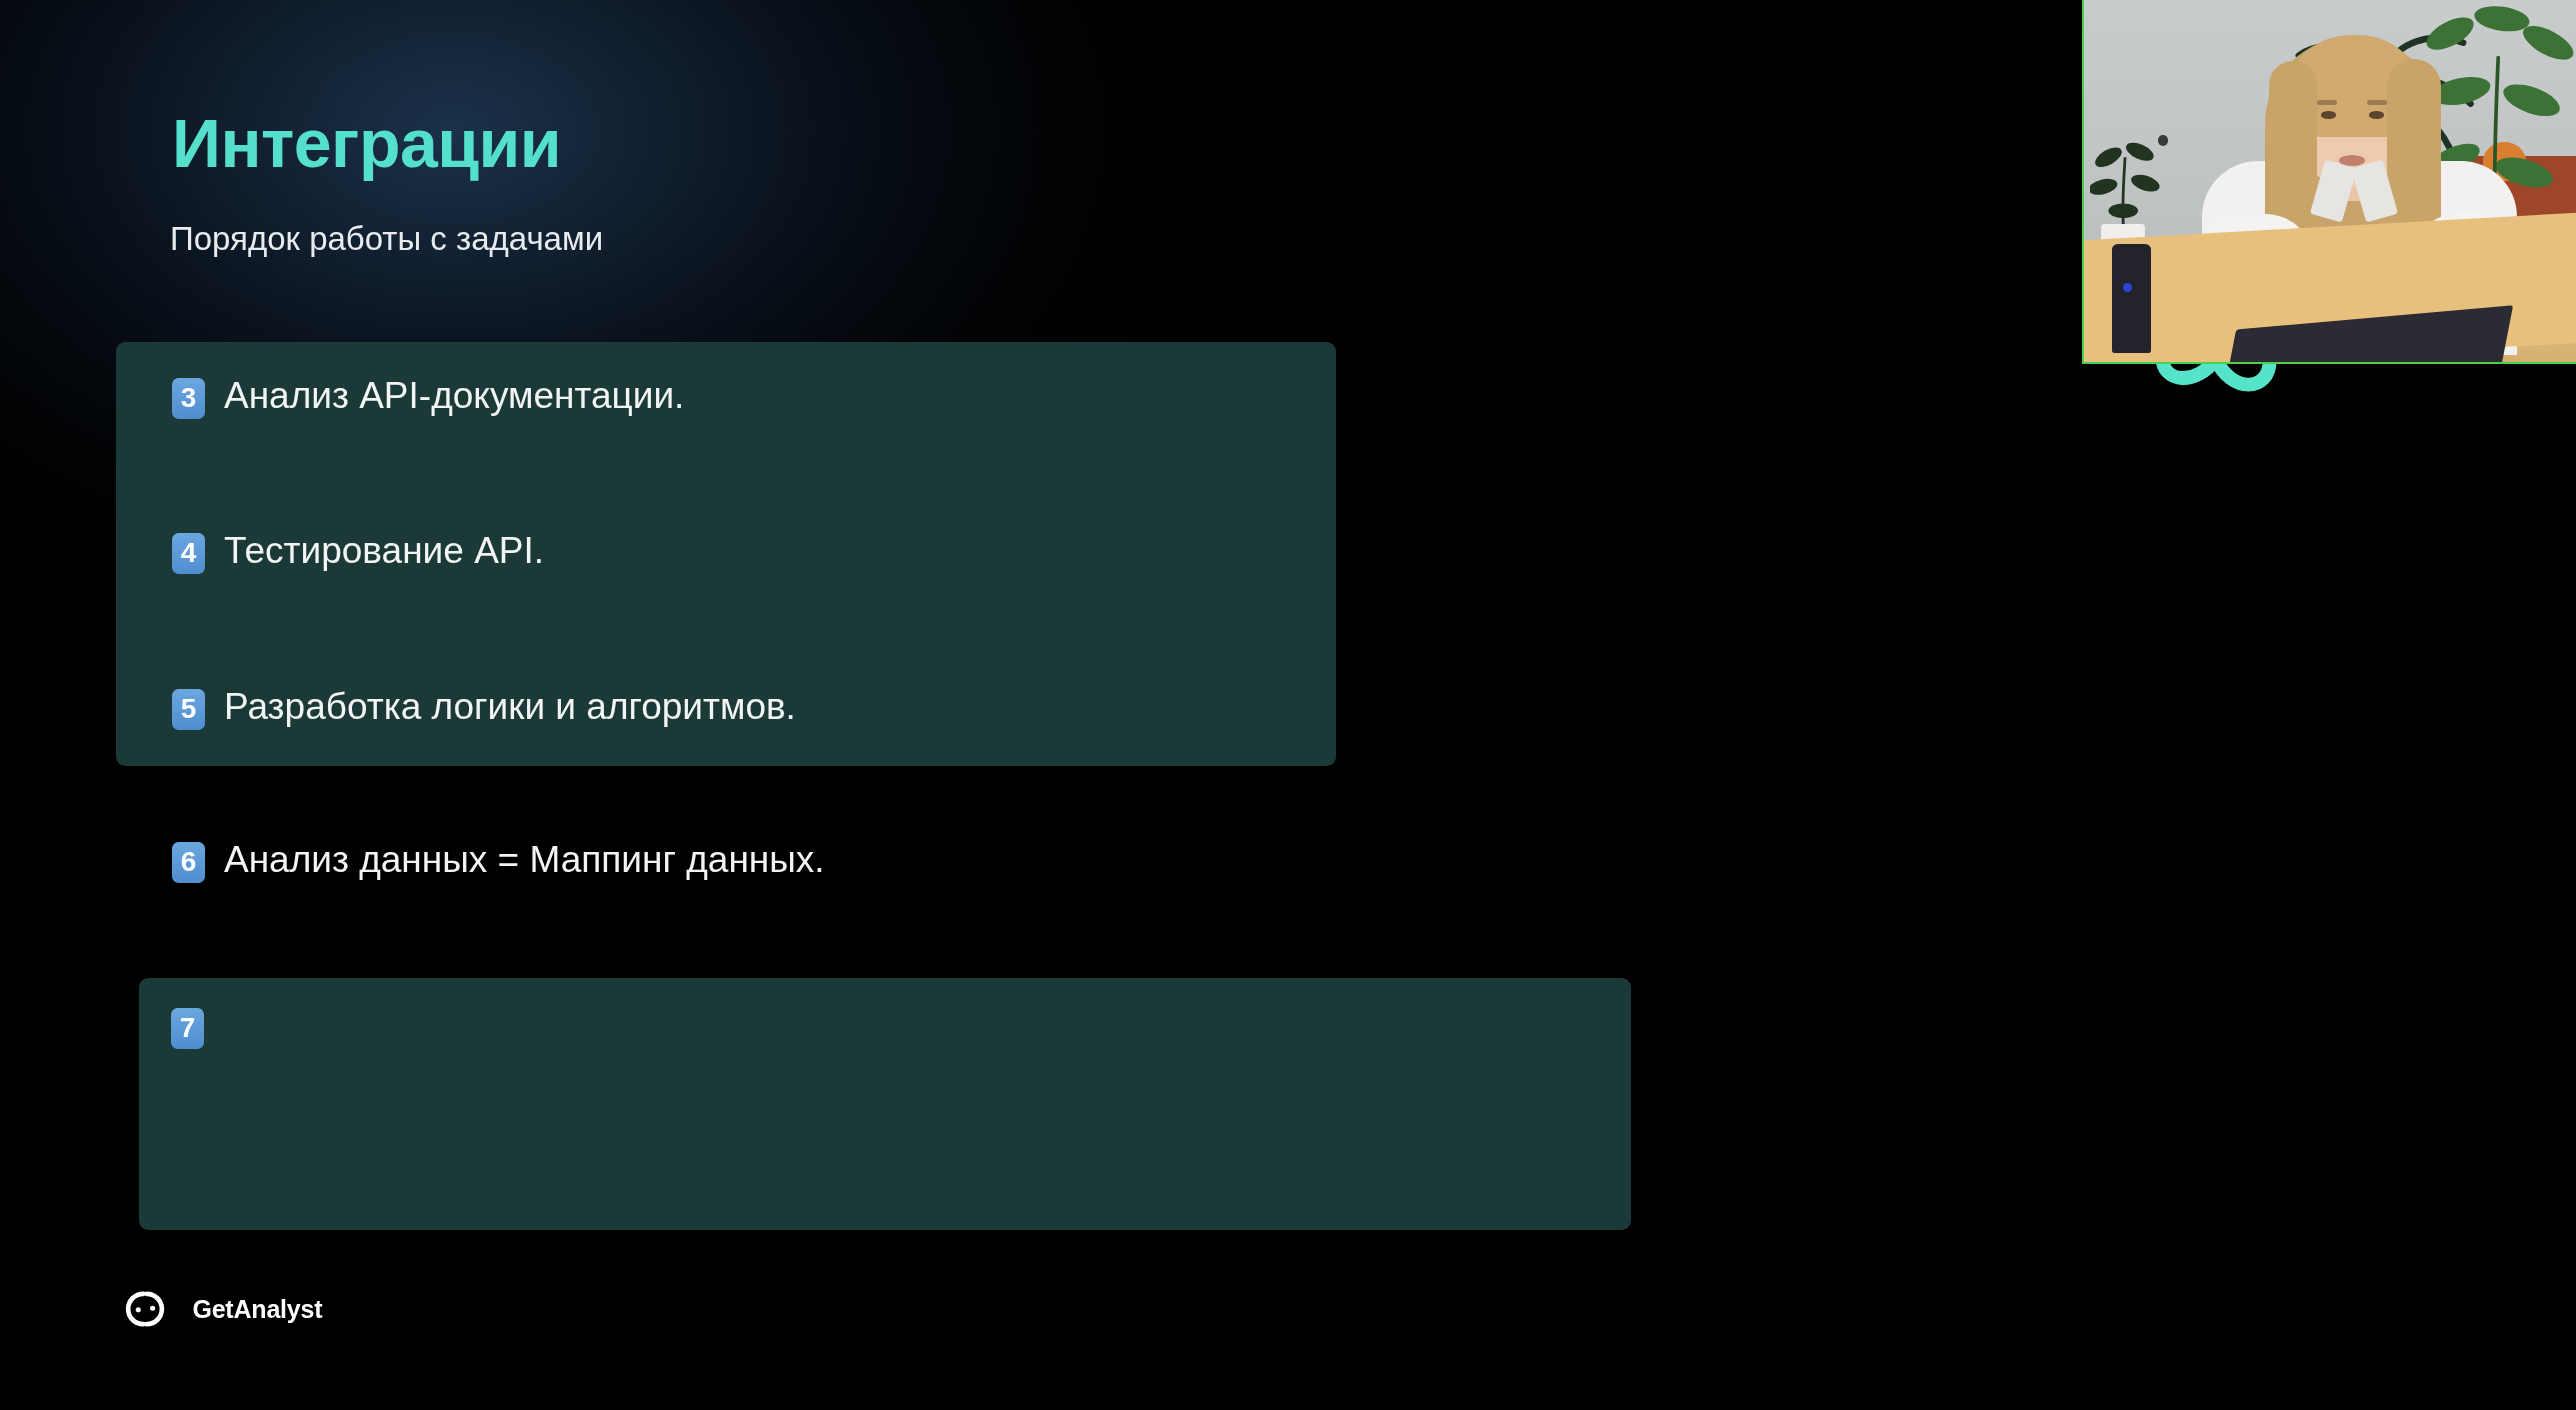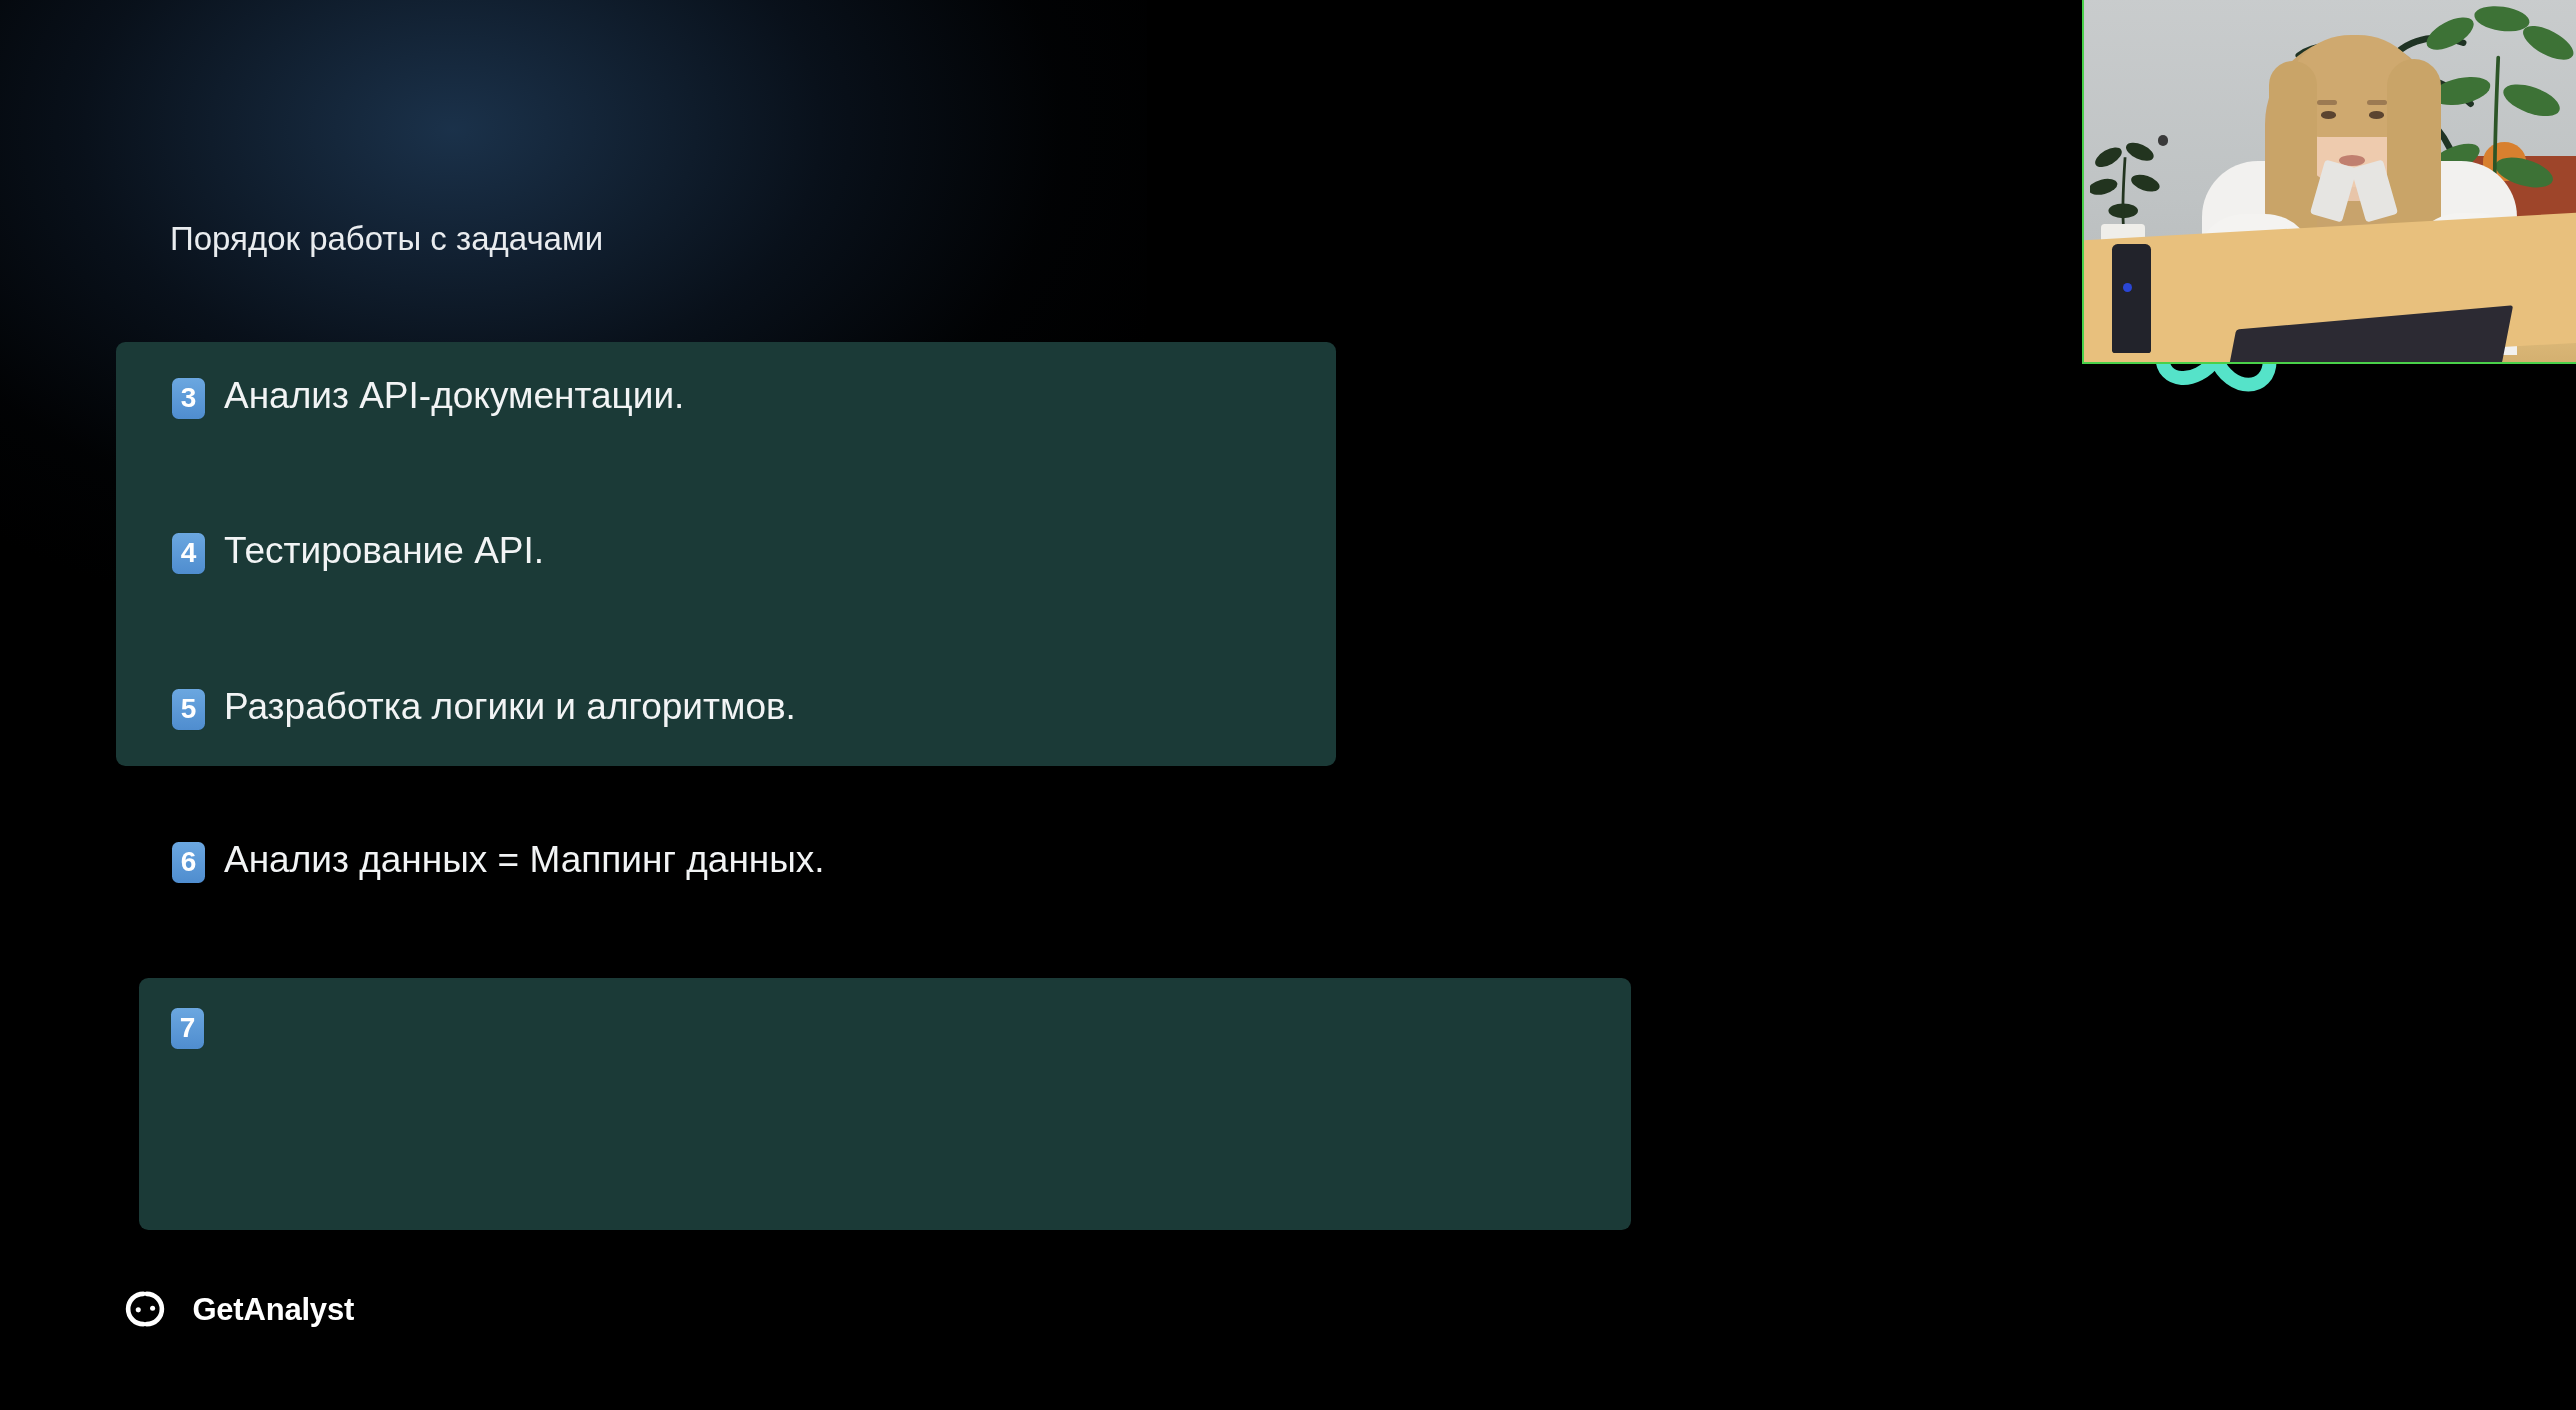"Интеграции" div.page-title { html: none -> <div>Интеграции</div> }
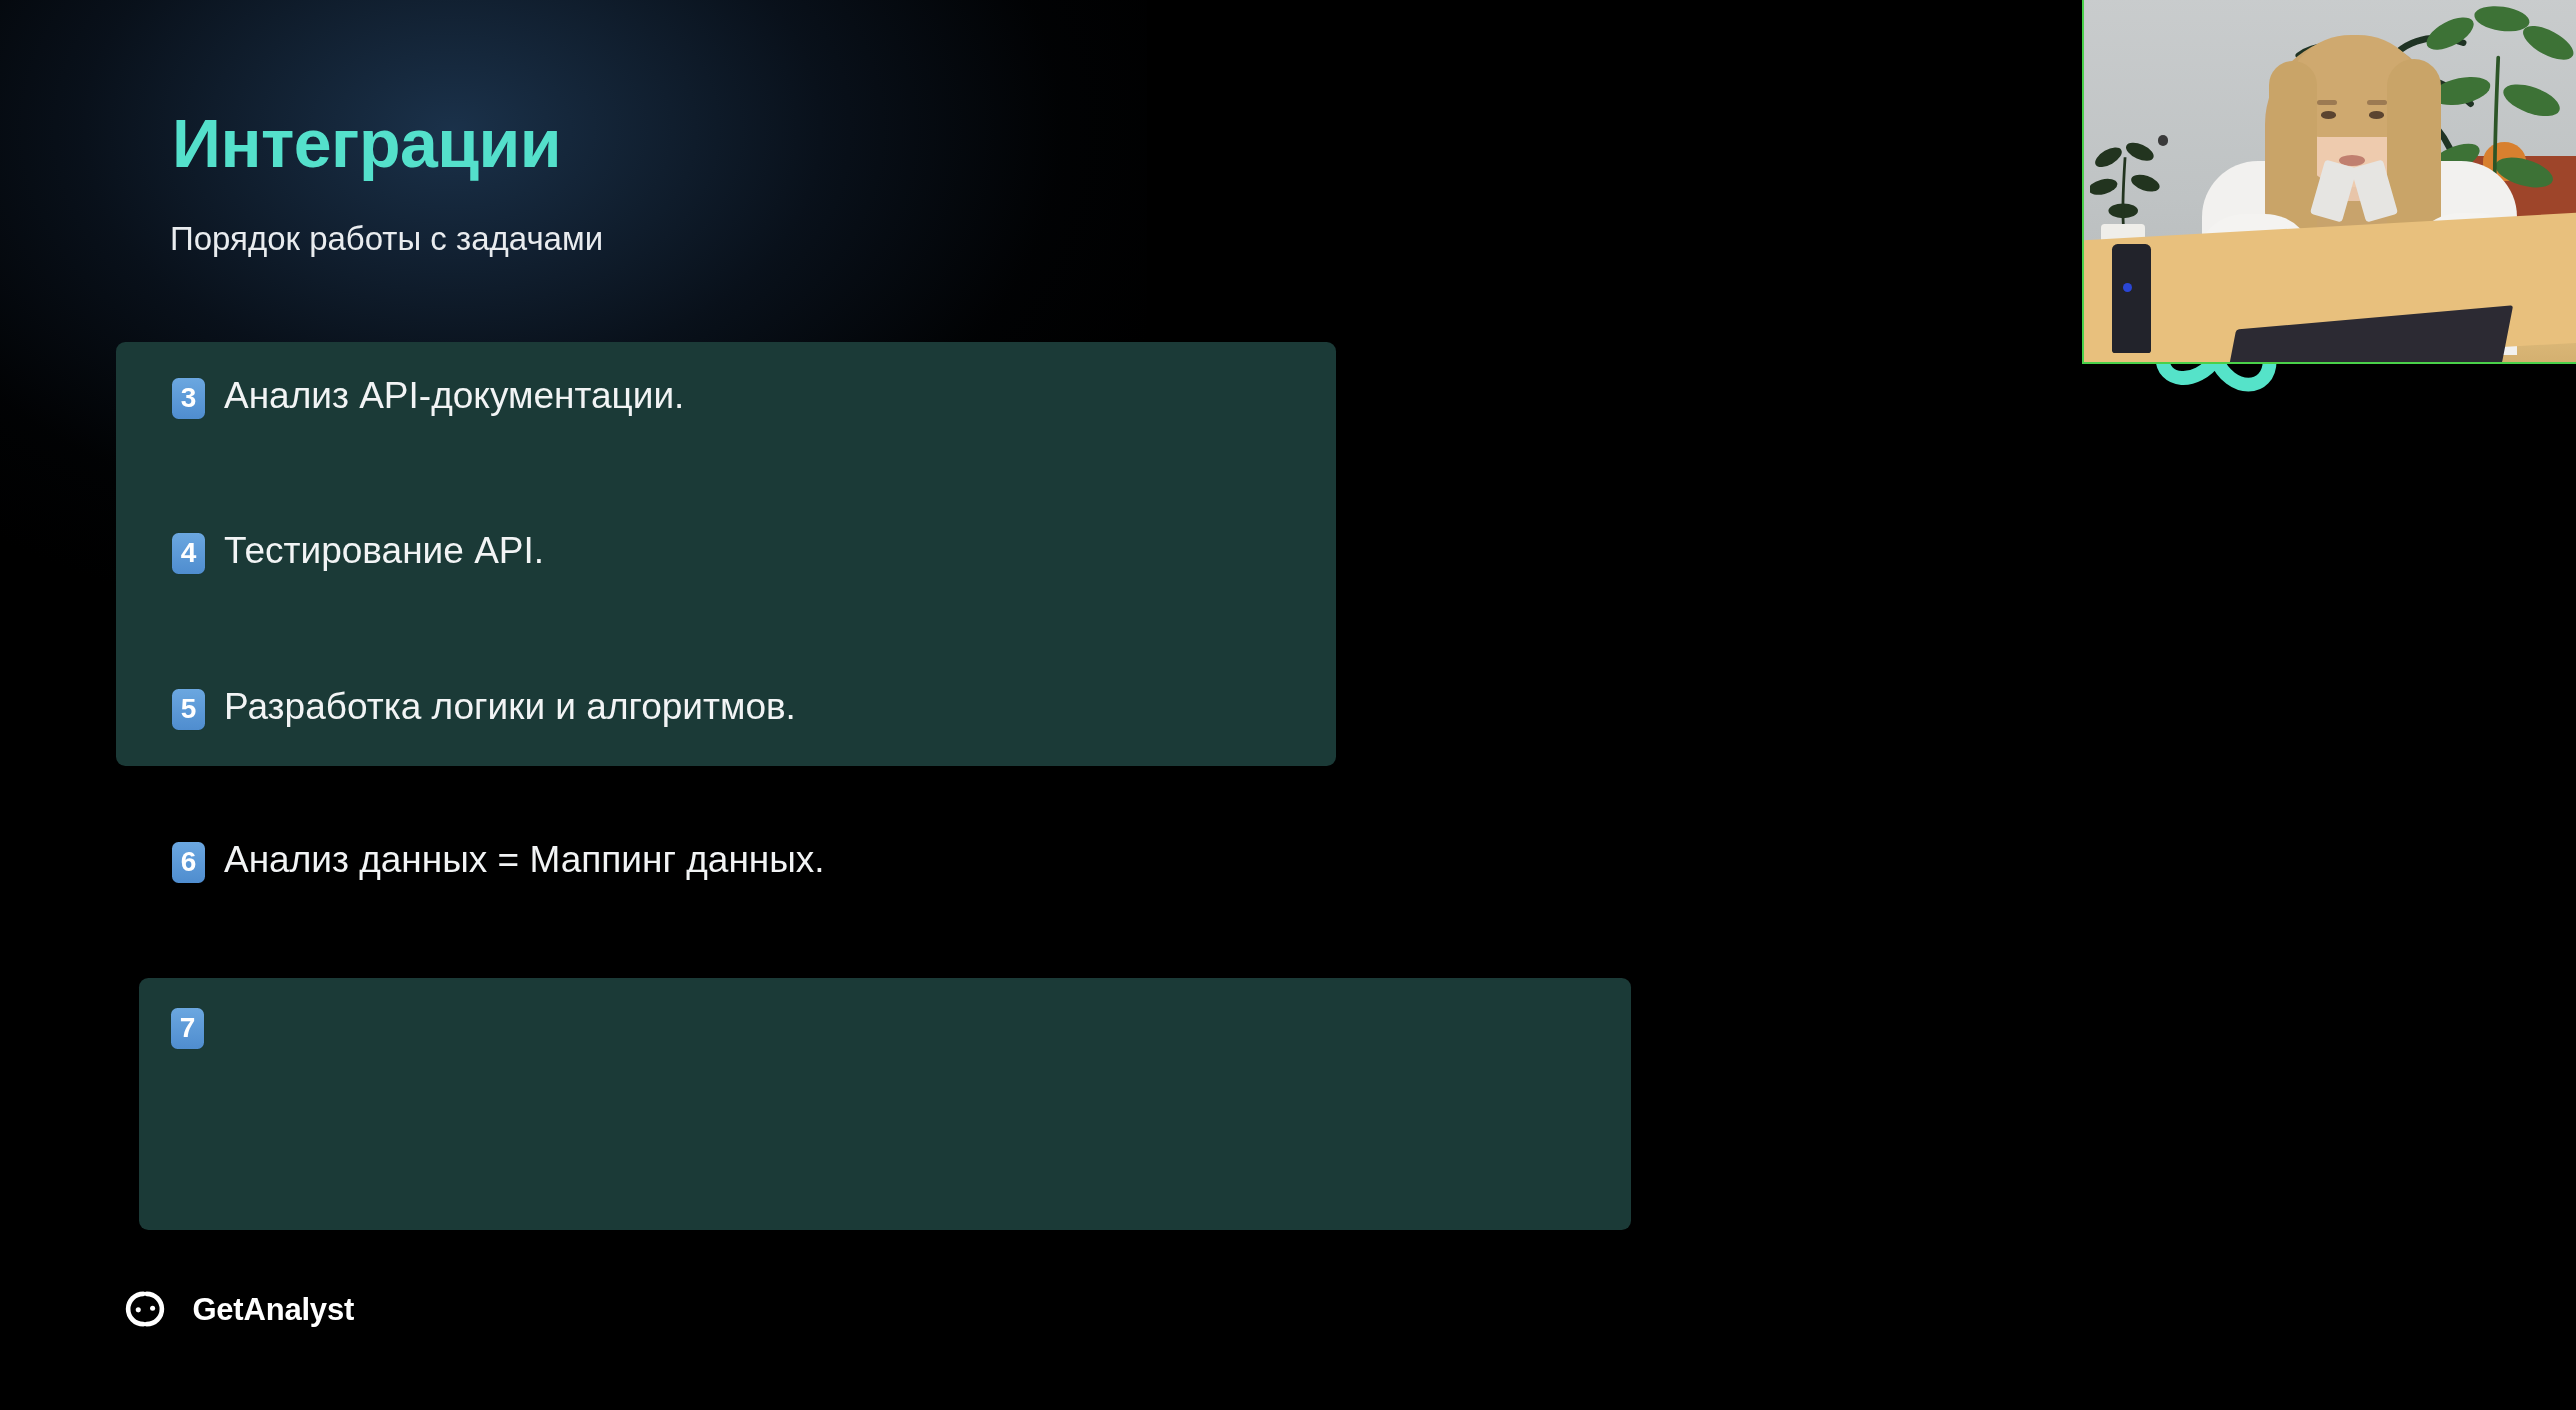"GetAnalyst" .logo-text { font-size: 31px -> 25px }
